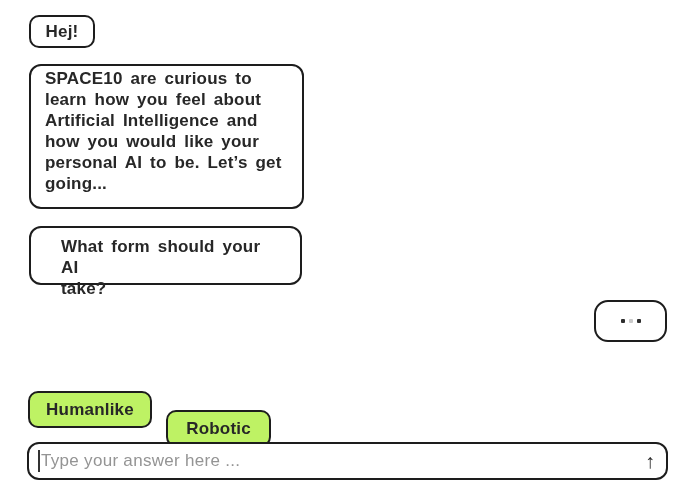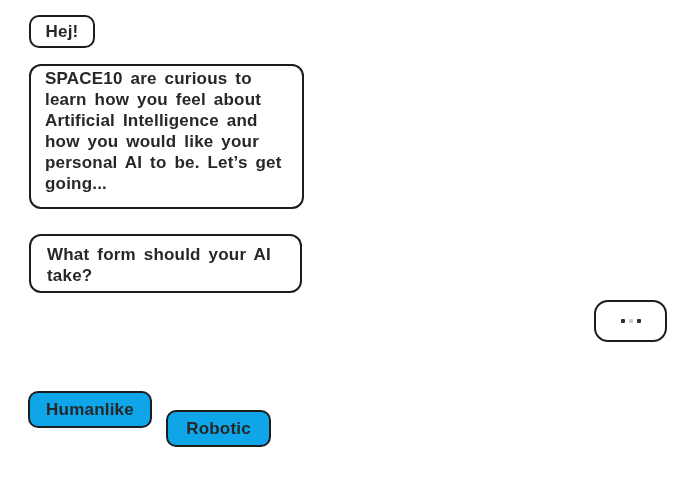"What form should your AI" .bubble-question { padding: 8px 16px -> 8px 30px; top: 234px -> 226px }
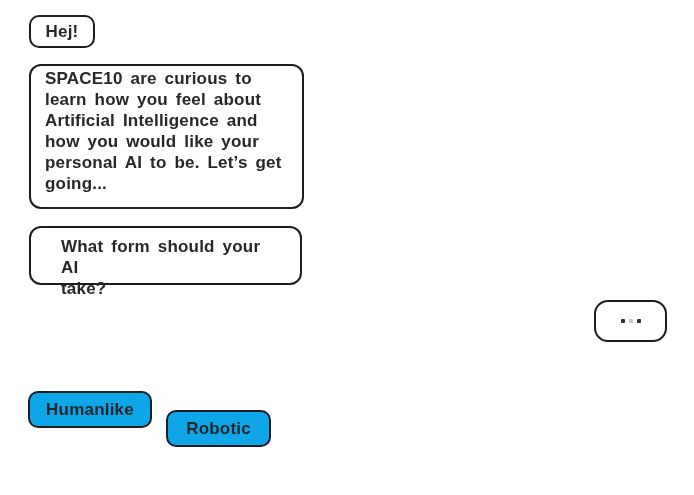"Humanlike" .quick-reply { background: #0ea5e9 -> #bef264 }
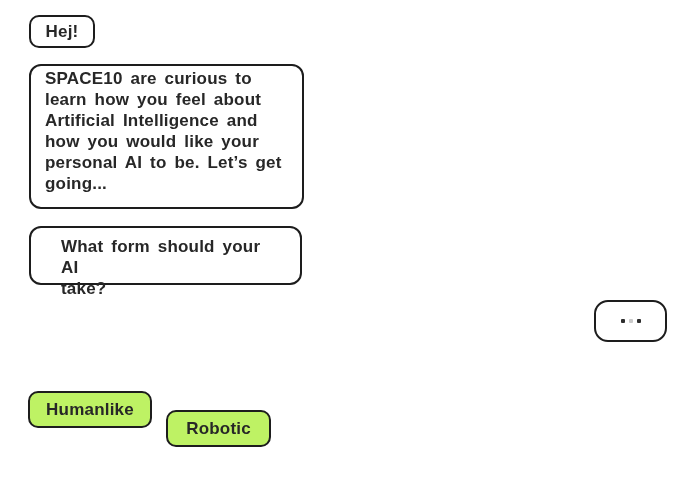"Type your answer here ..." div.composer { html: none -> <div> <input> <div></div> <span>↑</span> </div> }
